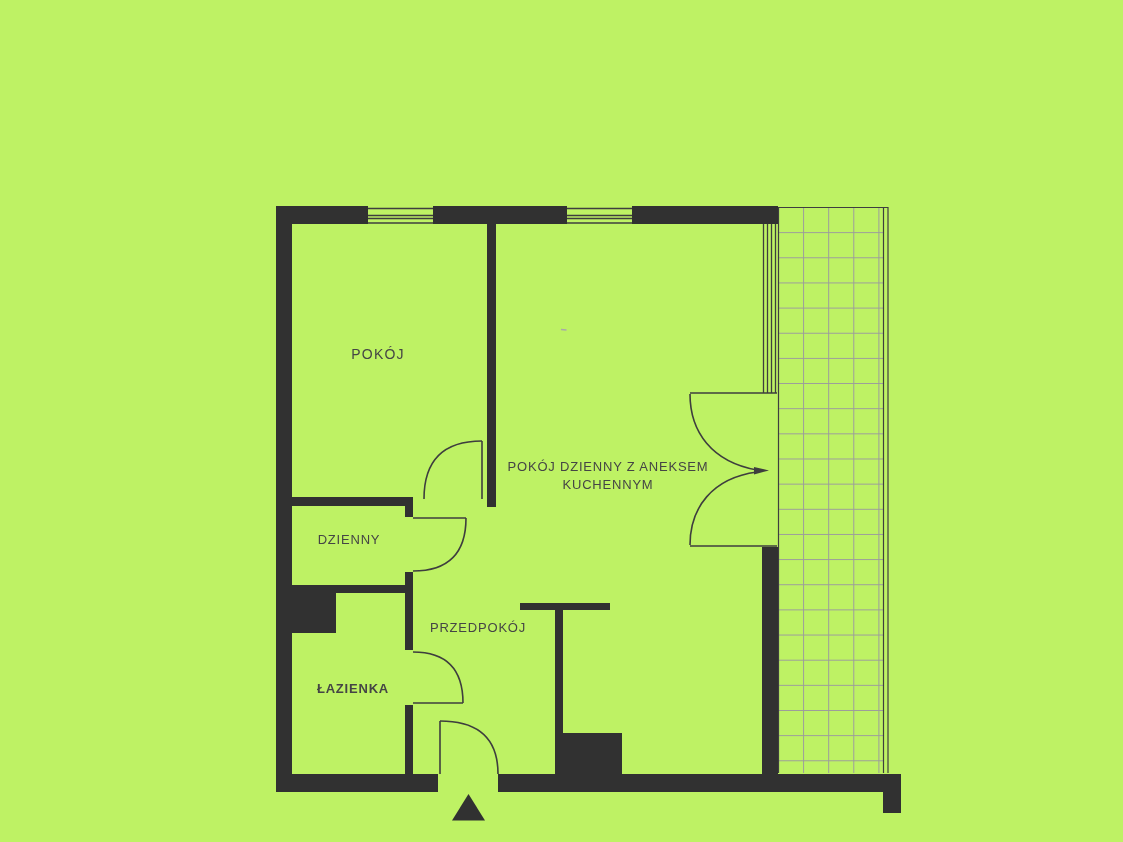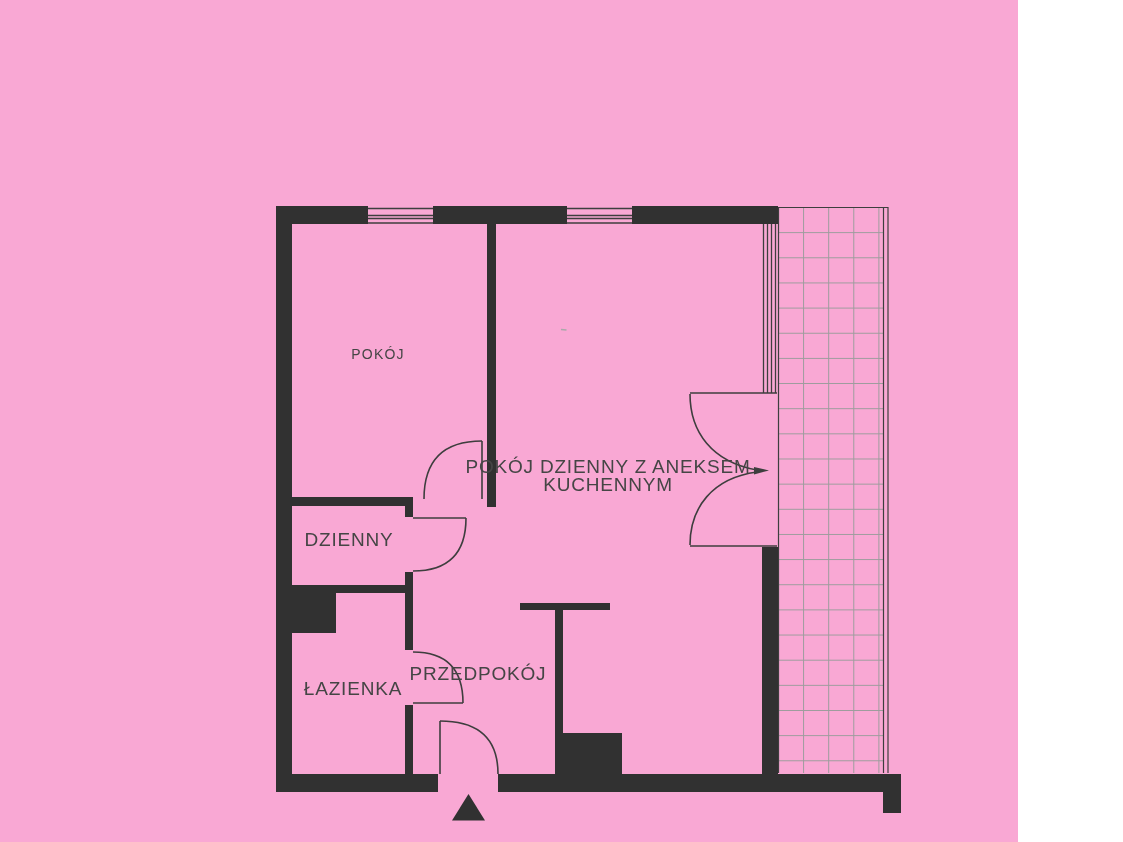"POKÓJ" #stage { background: #f9a8d4 -> #bef264; width: 1018px -> 1123px }
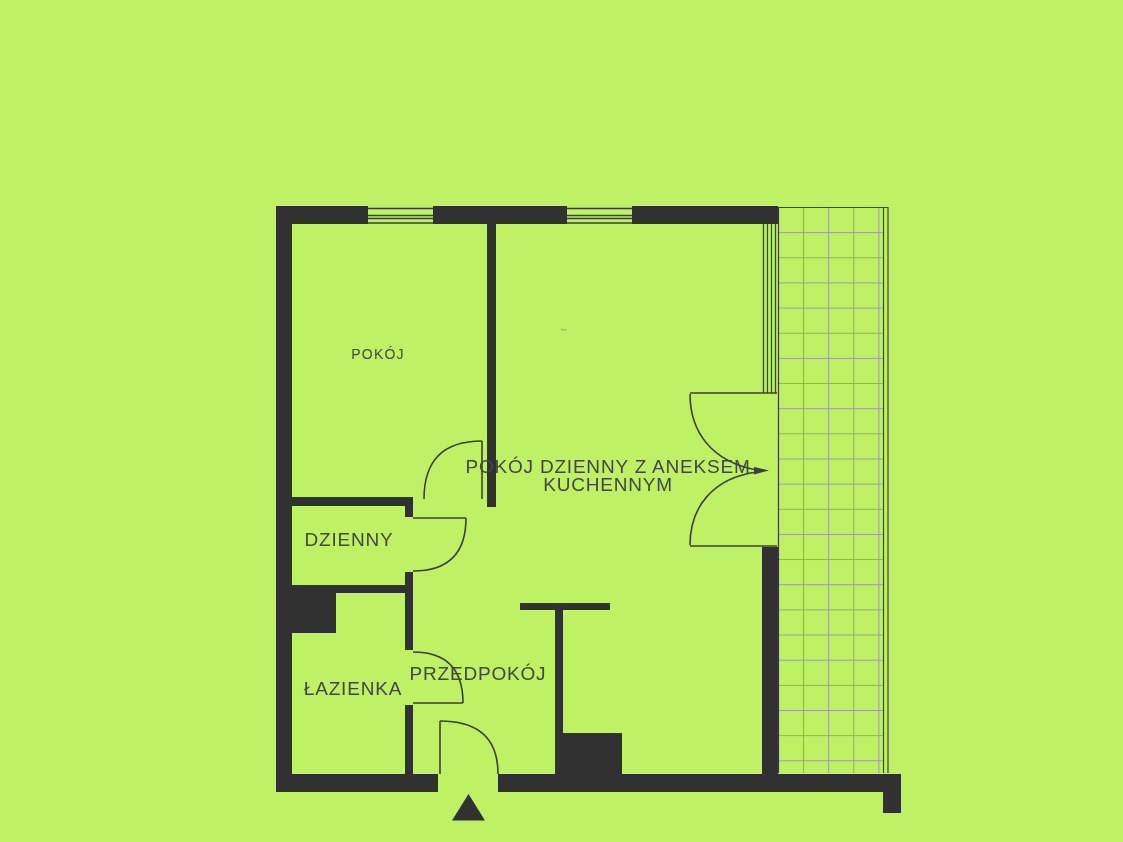"POKÓJ DZIENNY Z ANEKSEM" .room-label { font-size: 19px -> 13px }
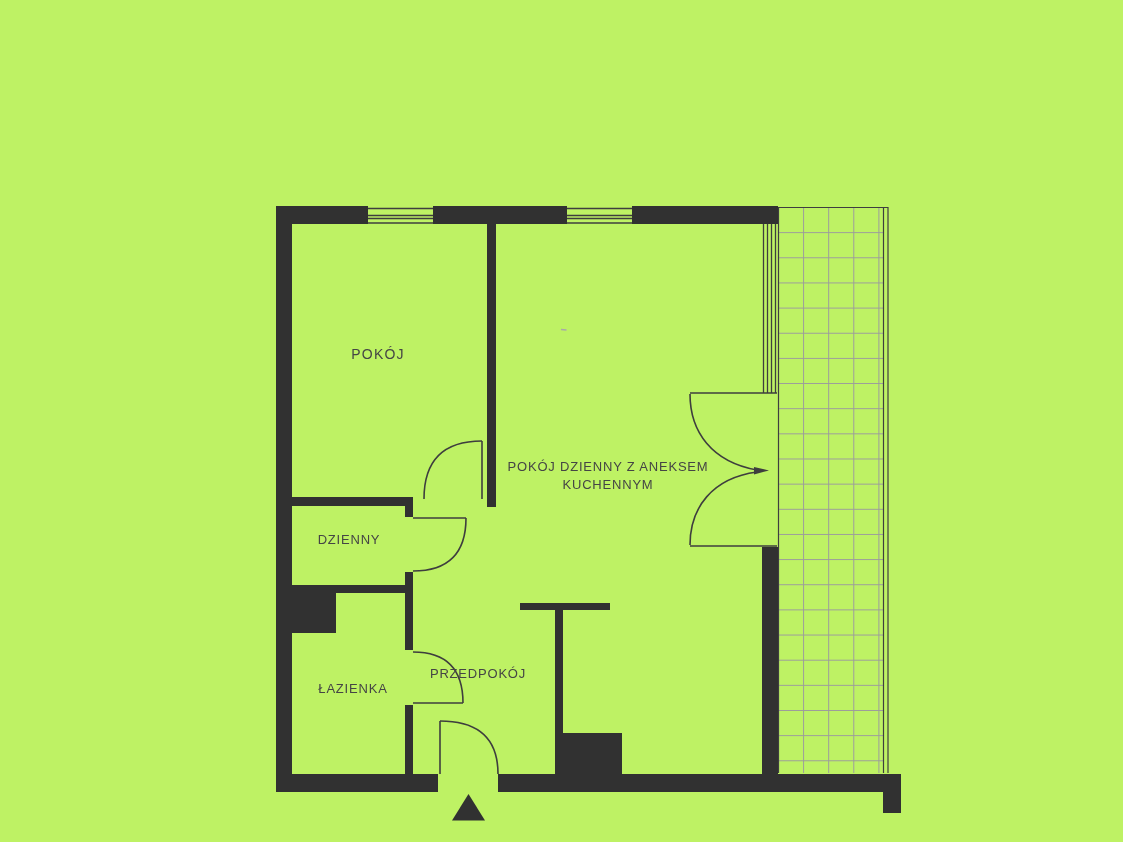"PRZEDPOKÓJ" div.room-label { margin-top: 46px -> none }
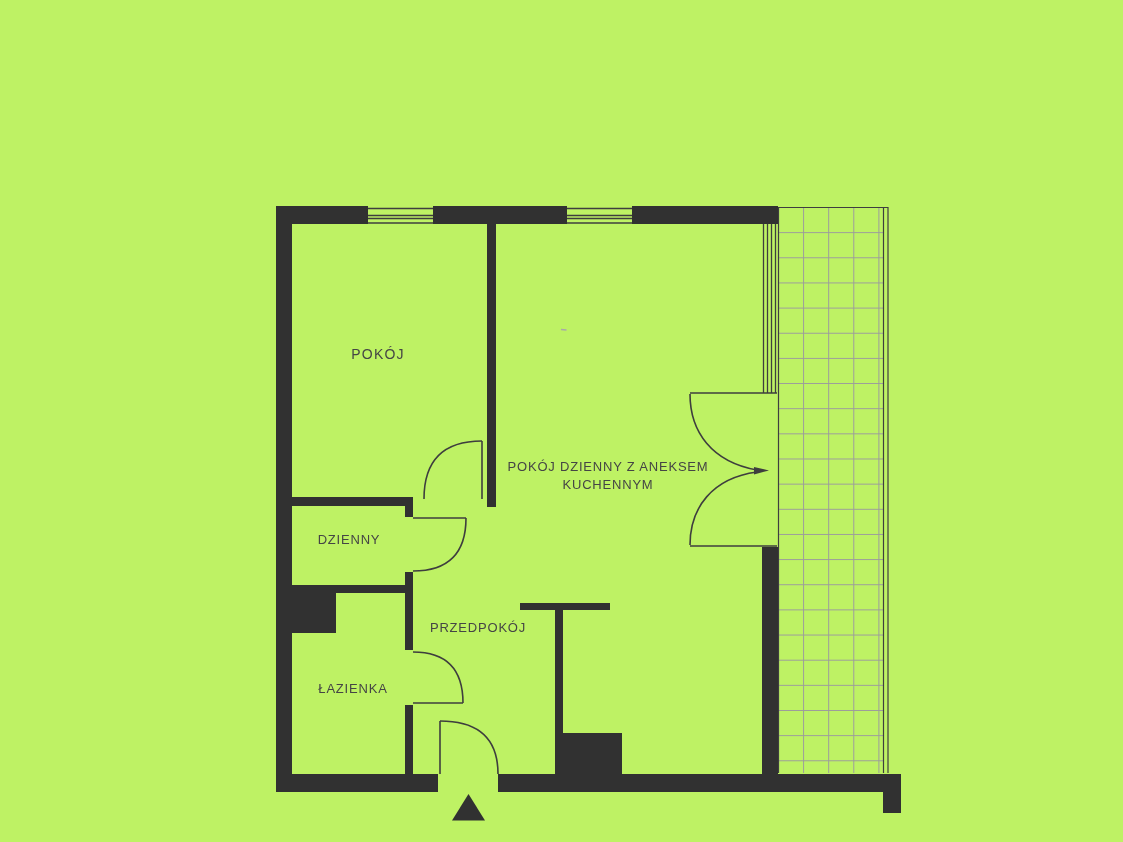"ŁAZIENKA" div.room-label { font-weight: none -> bold }
